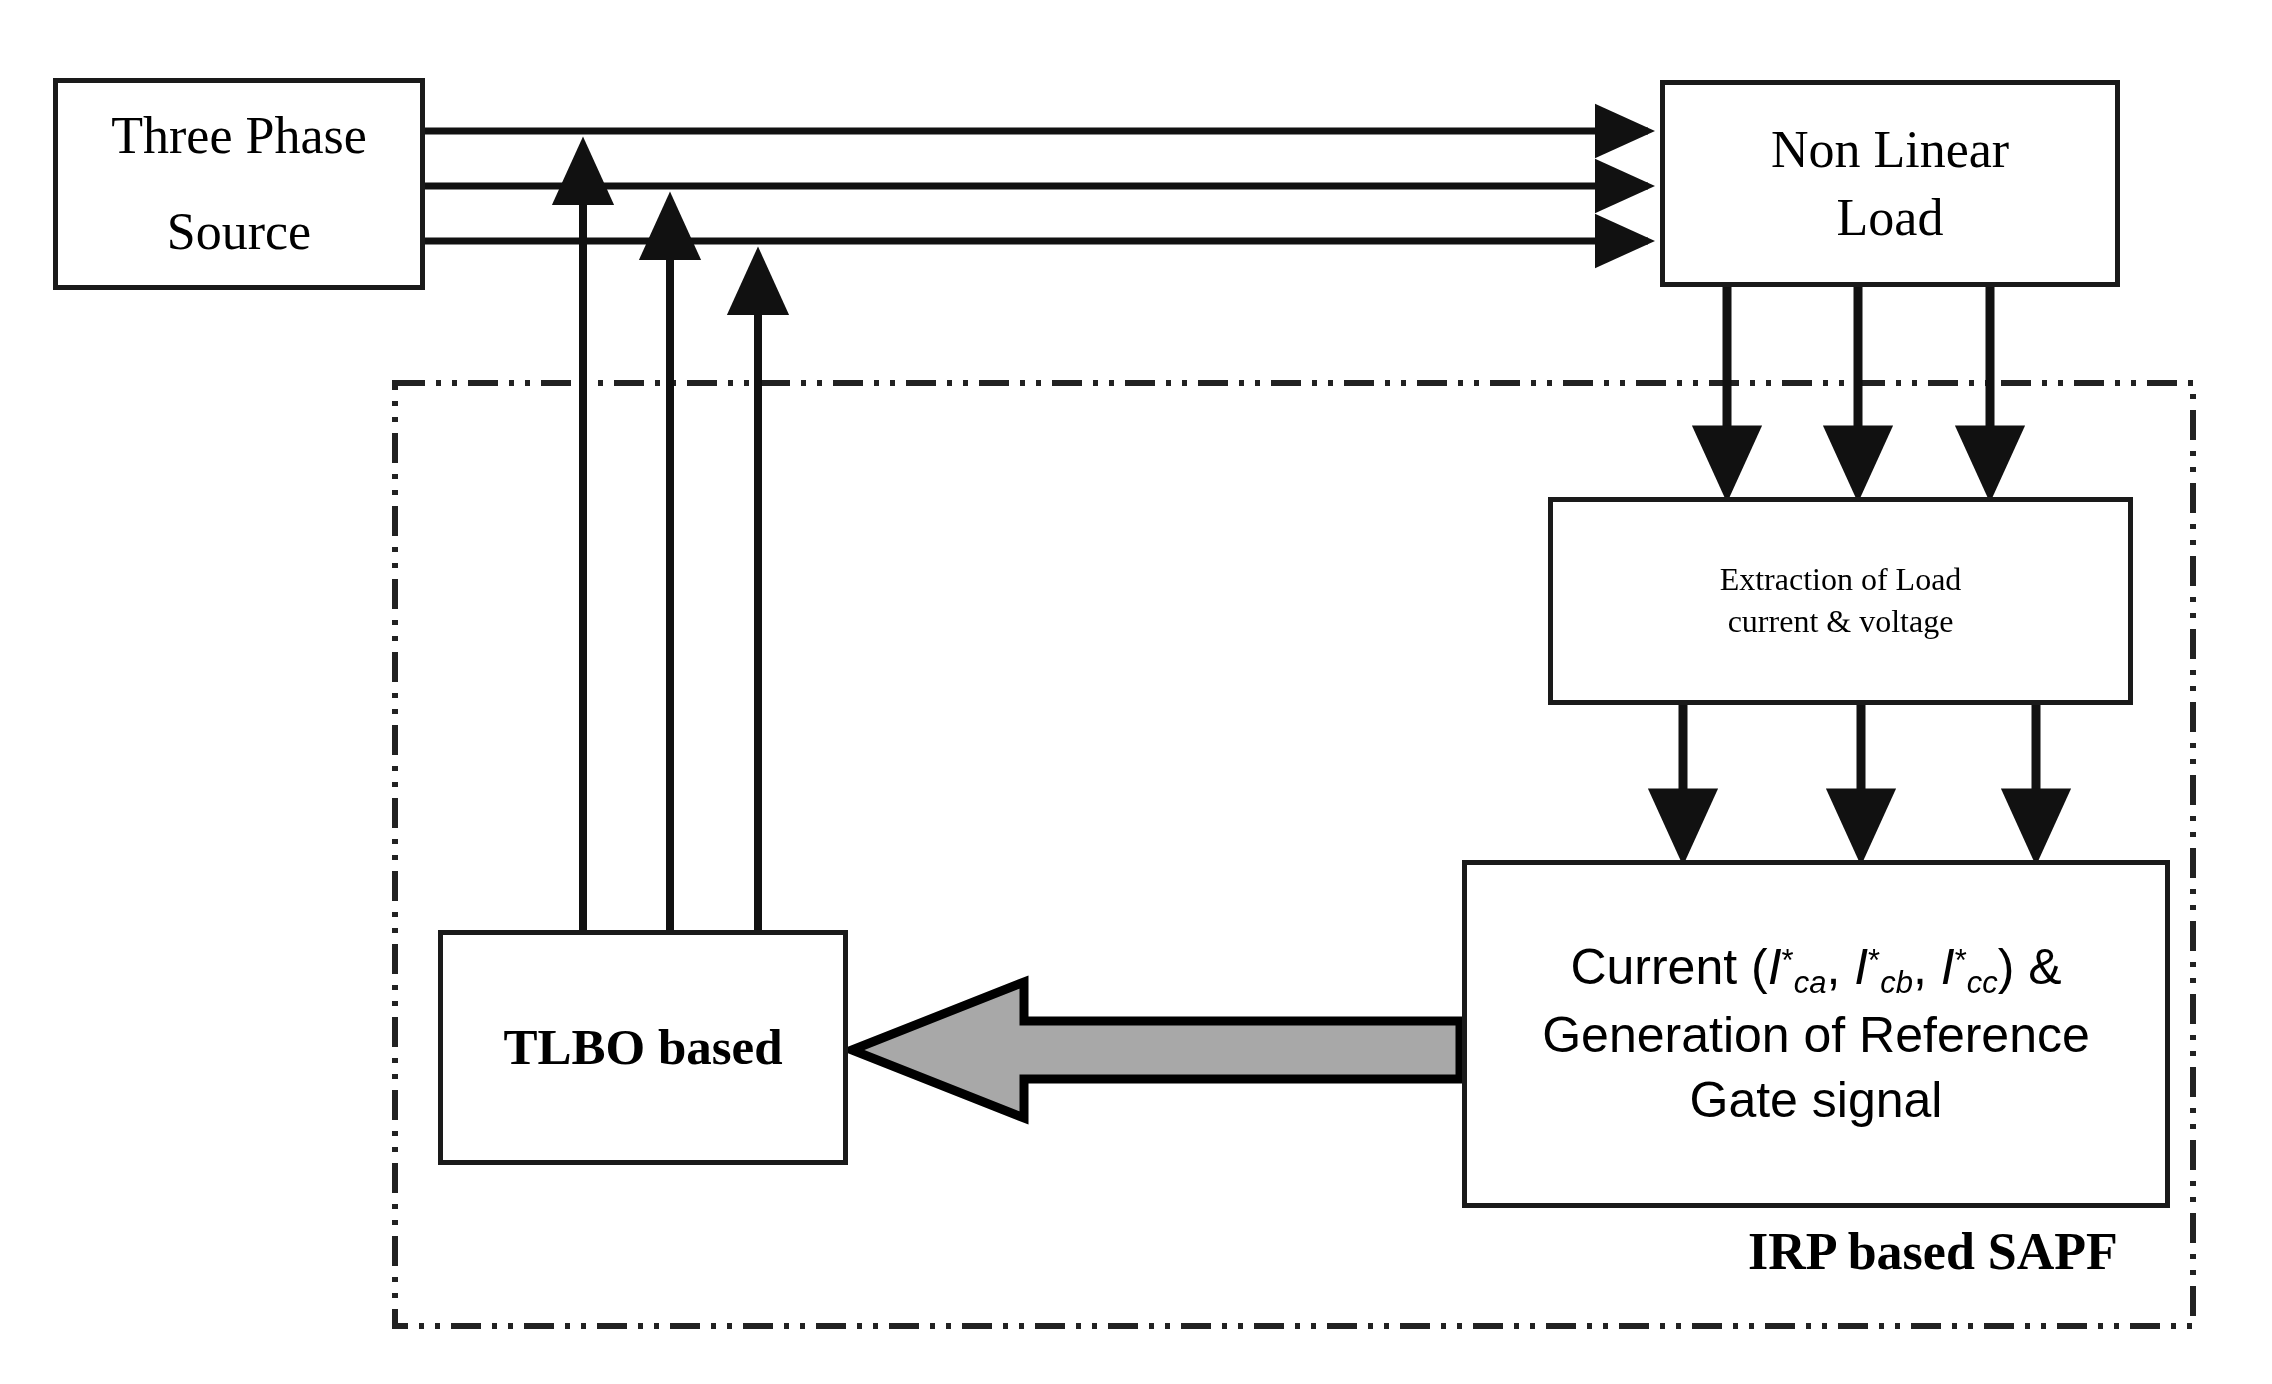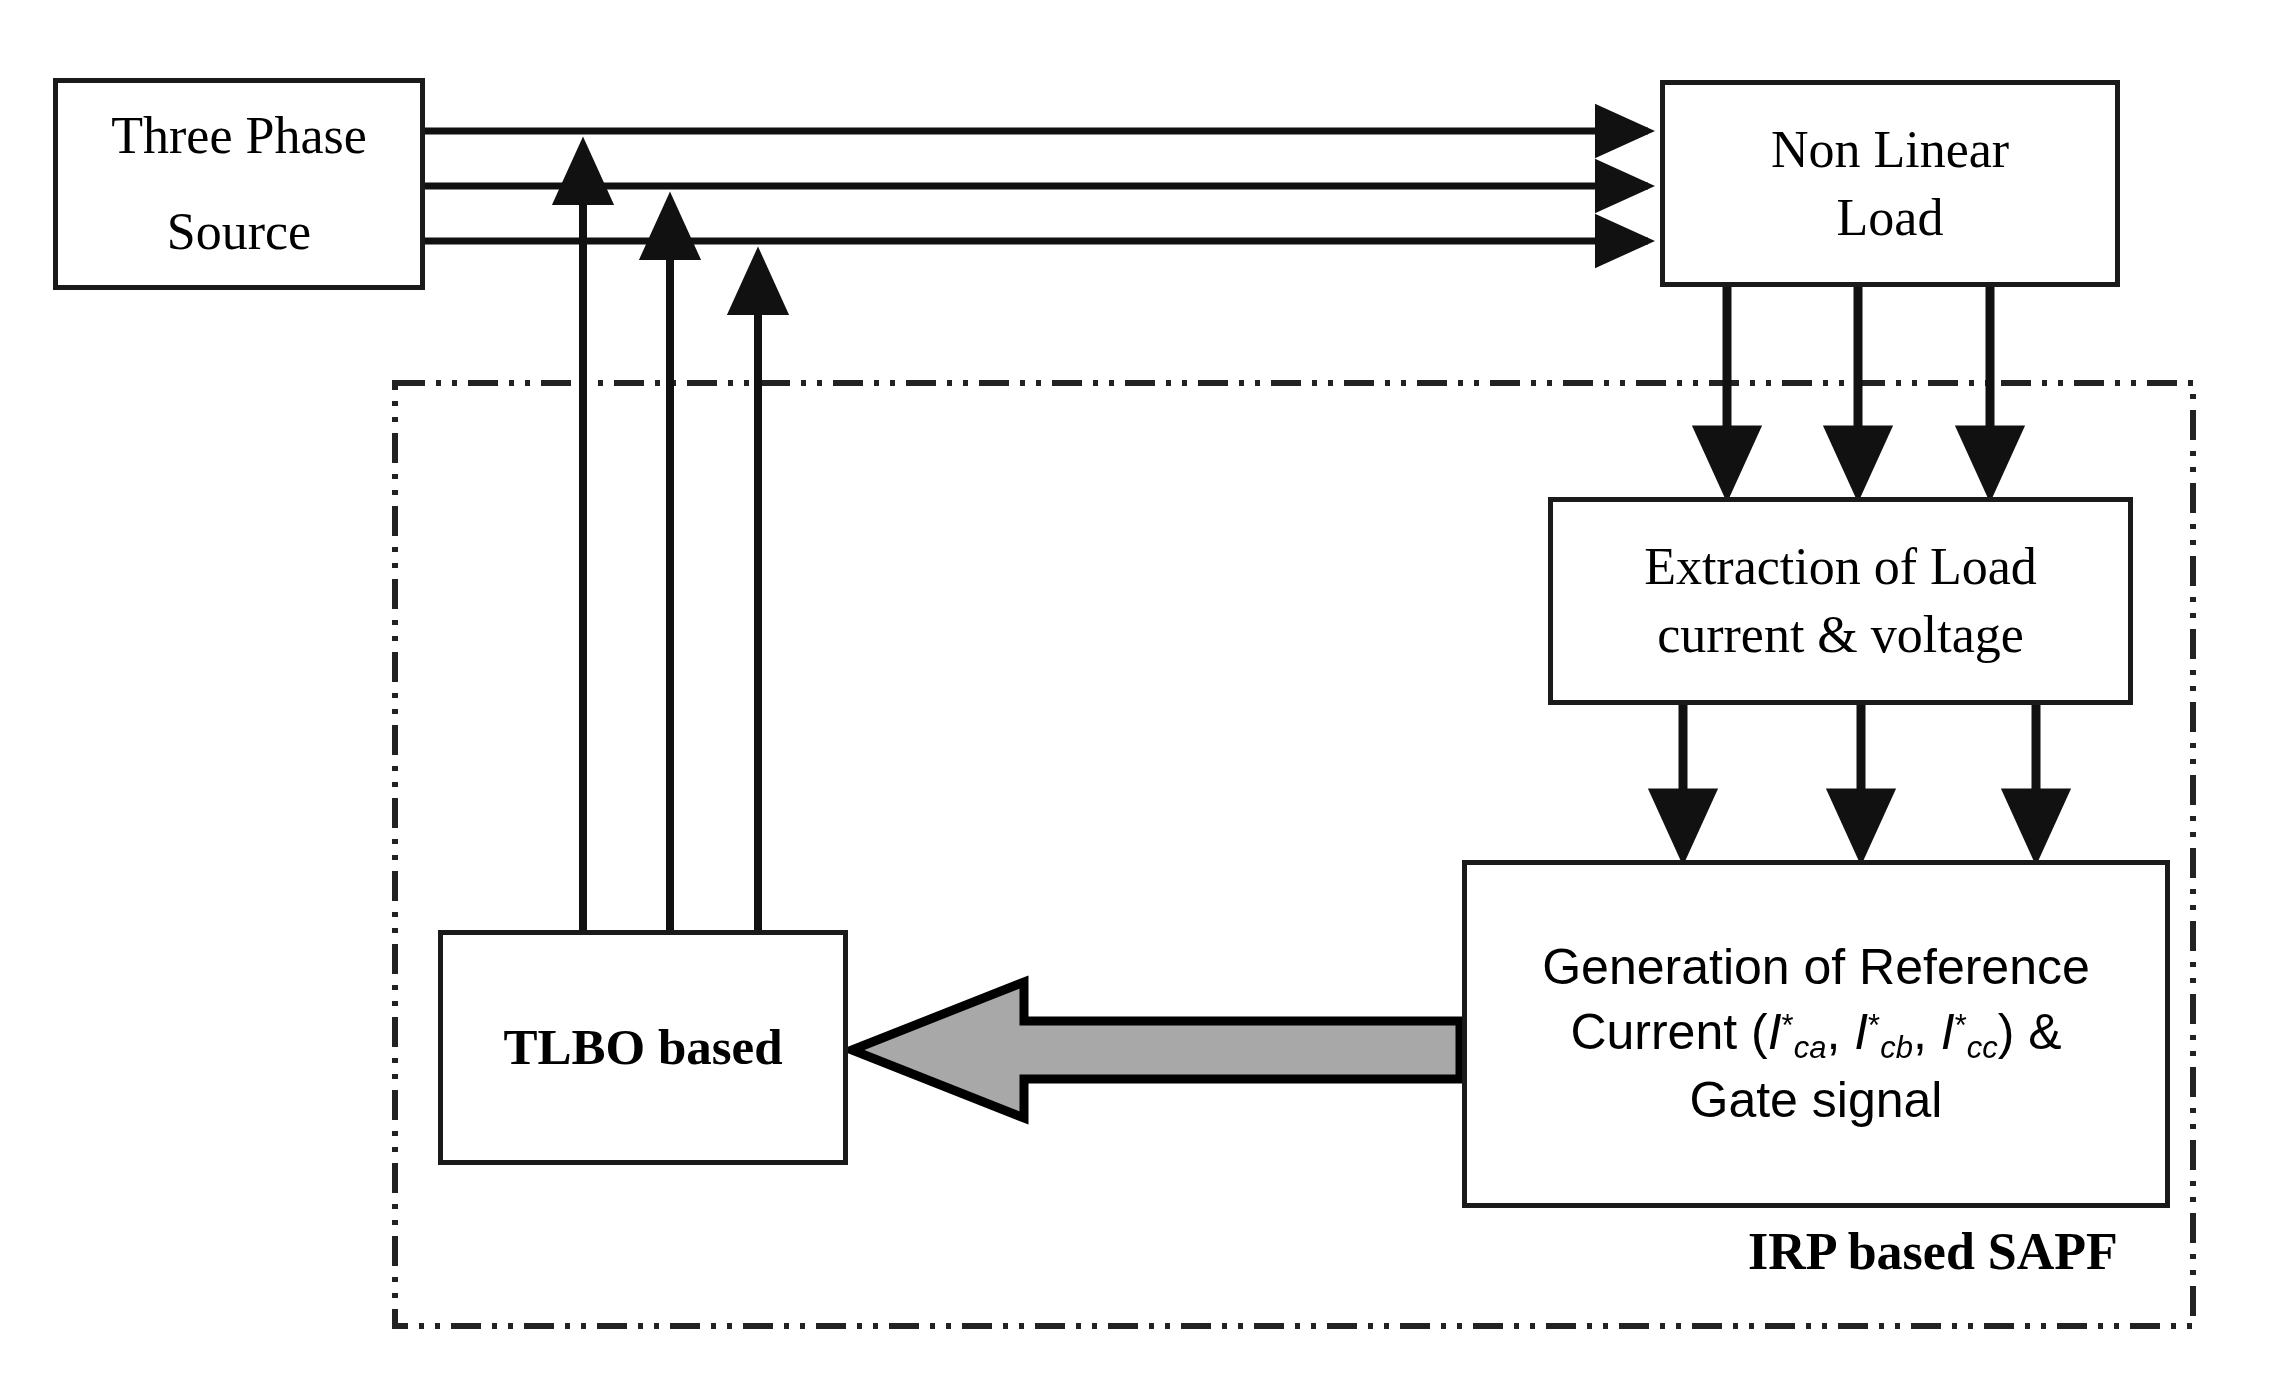"Extraction of Load" #extract-box { font-size: 52px -> 32px }
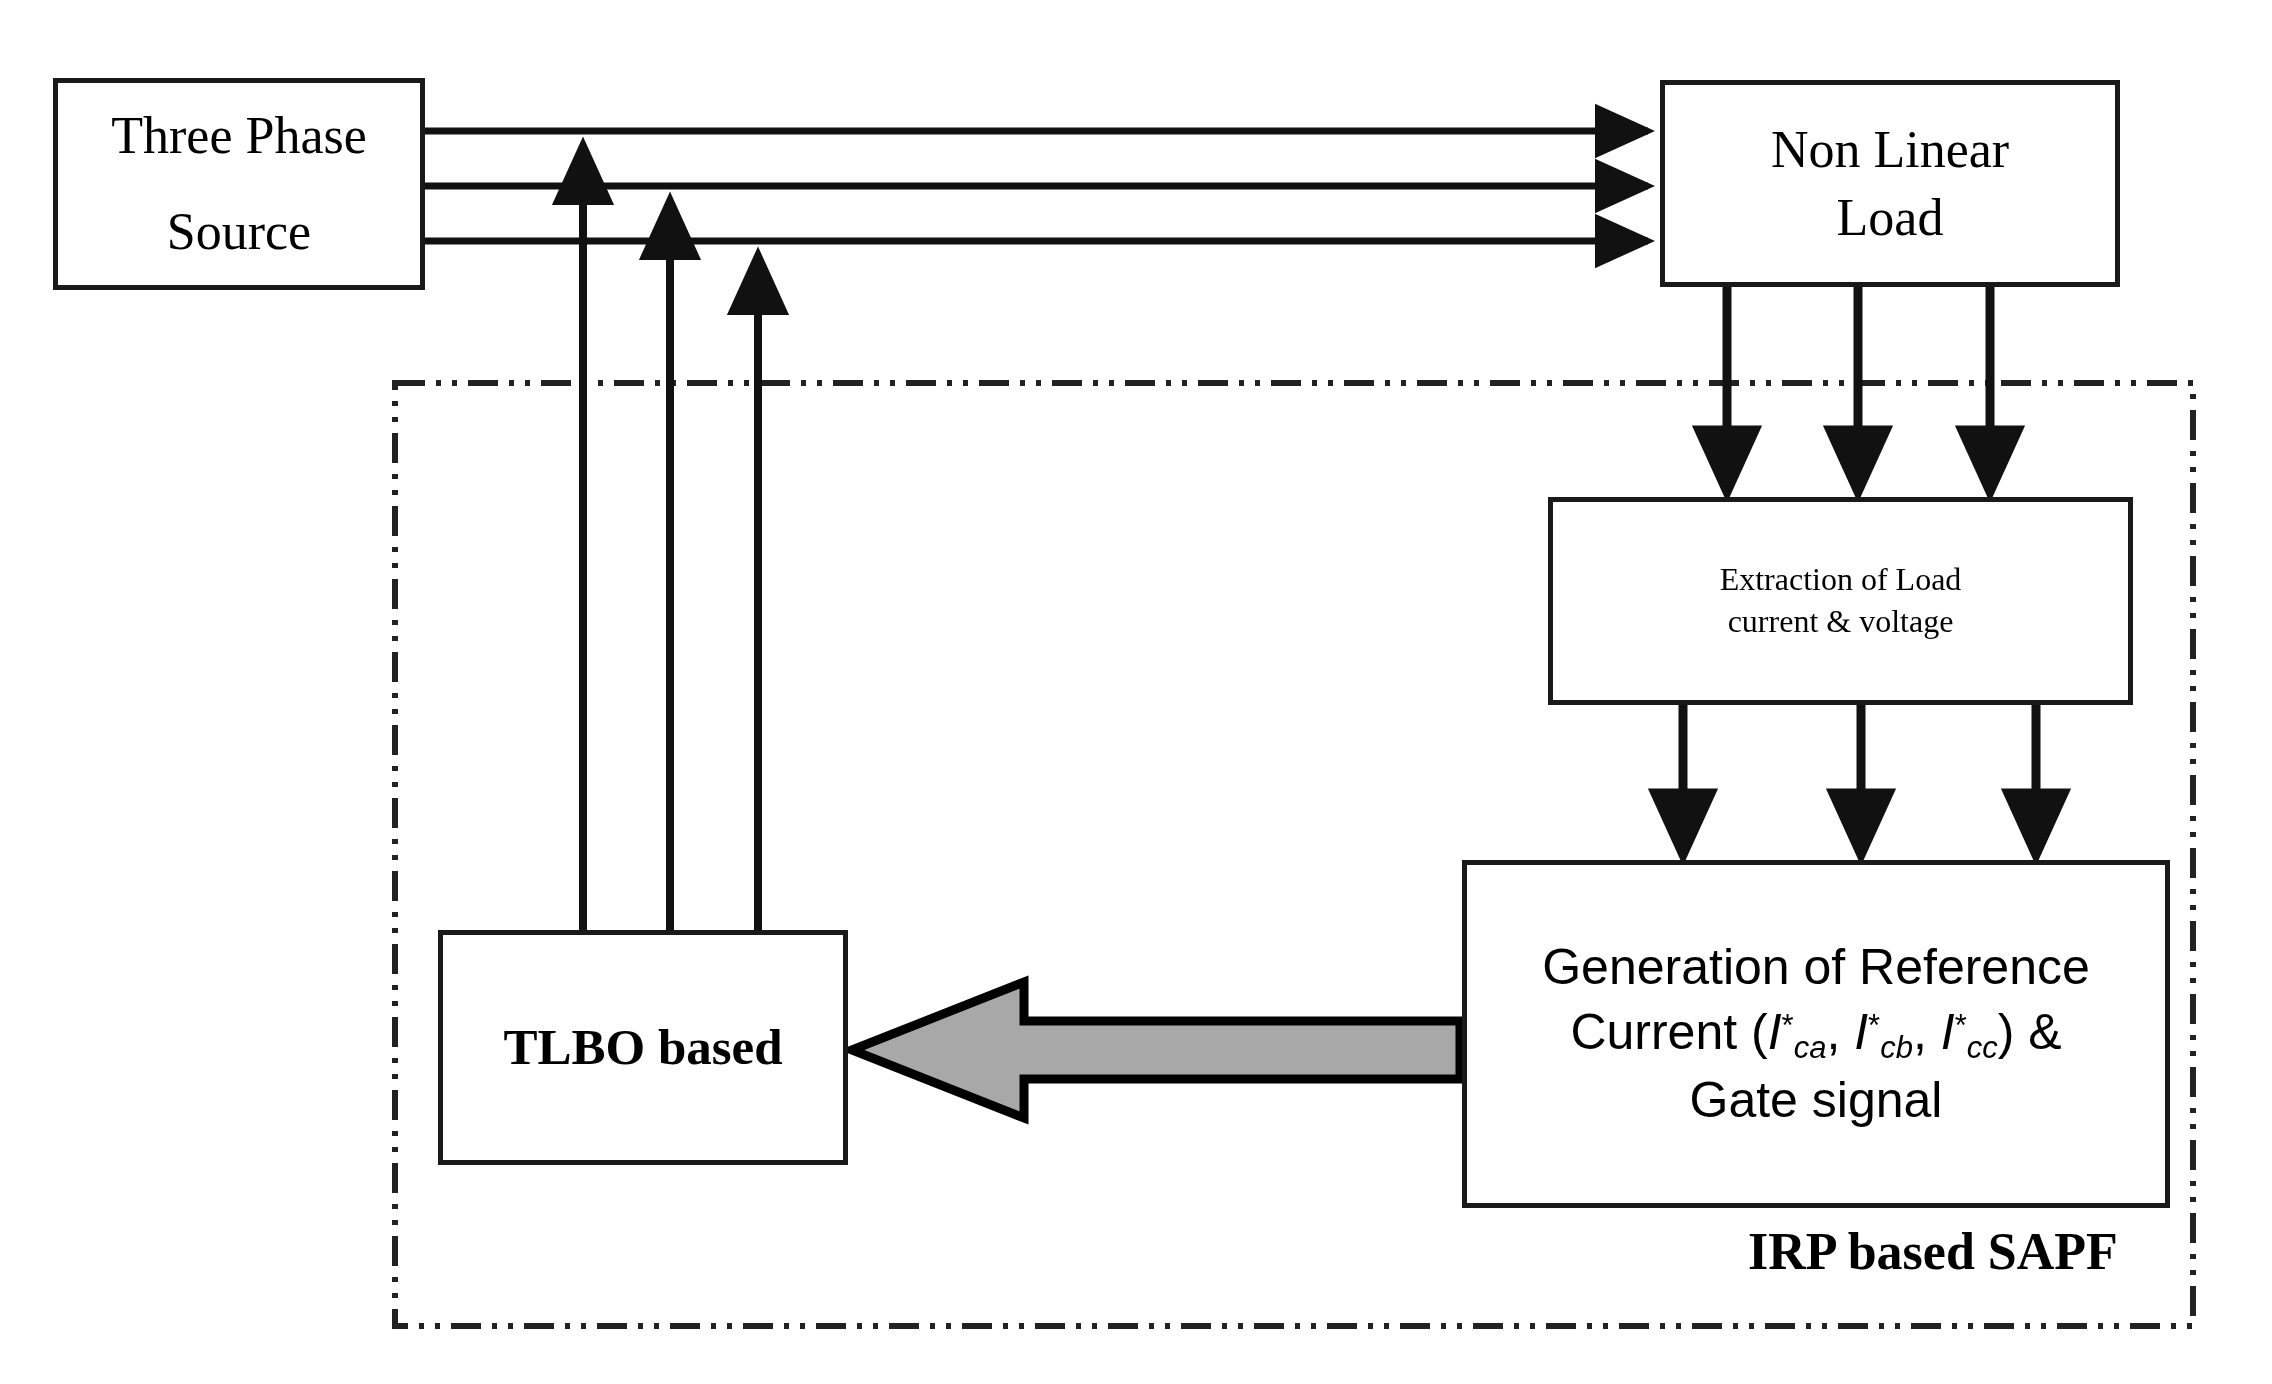"Generation of Reference" span.ln { order: before "Current (I*ca, I*cb, I*cc) &" -> after "Current (I*ca, I*cb, I*cc) &" }
